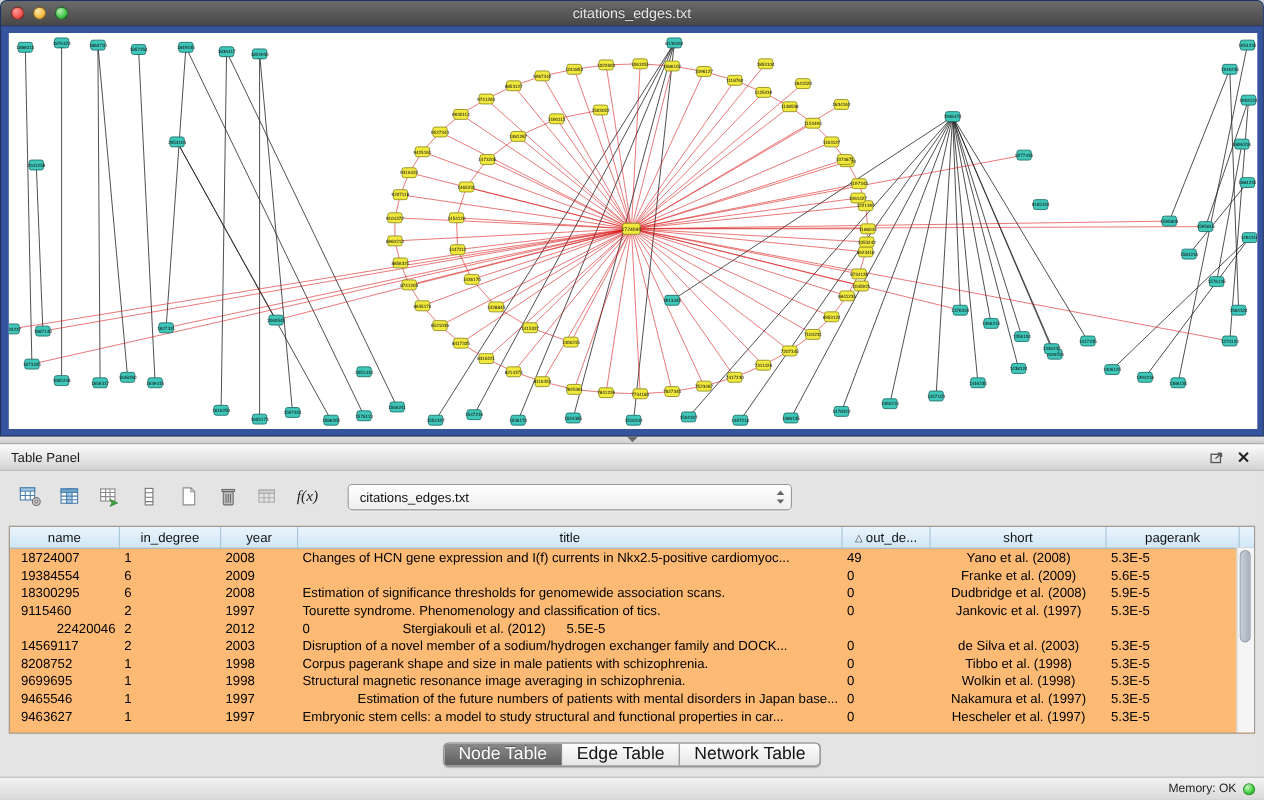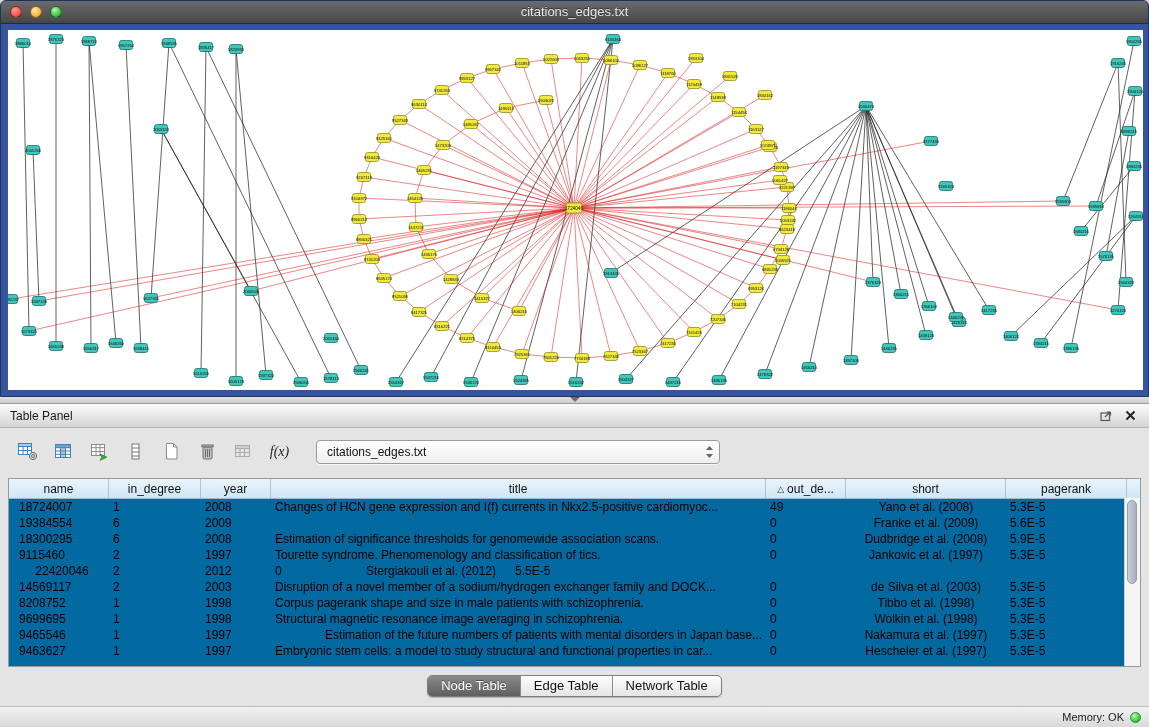"name" .table-area { background: #0369a1 -> #fdba74 }
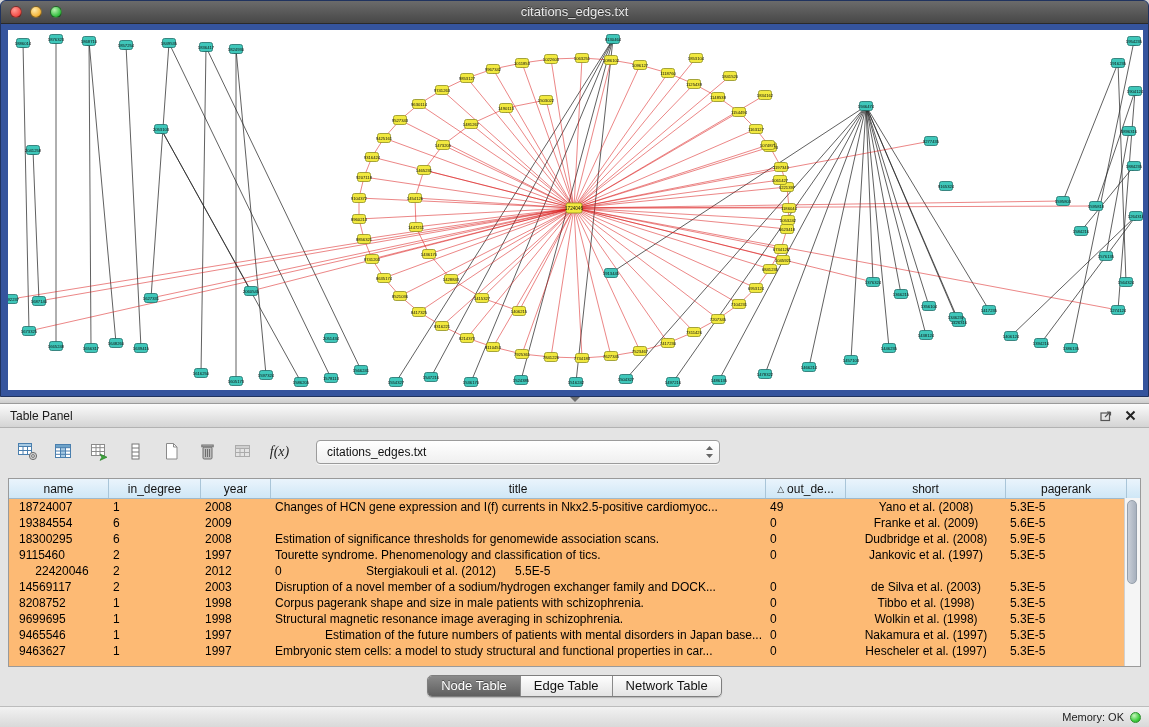"22420046" div.td { text-align: center -> right }
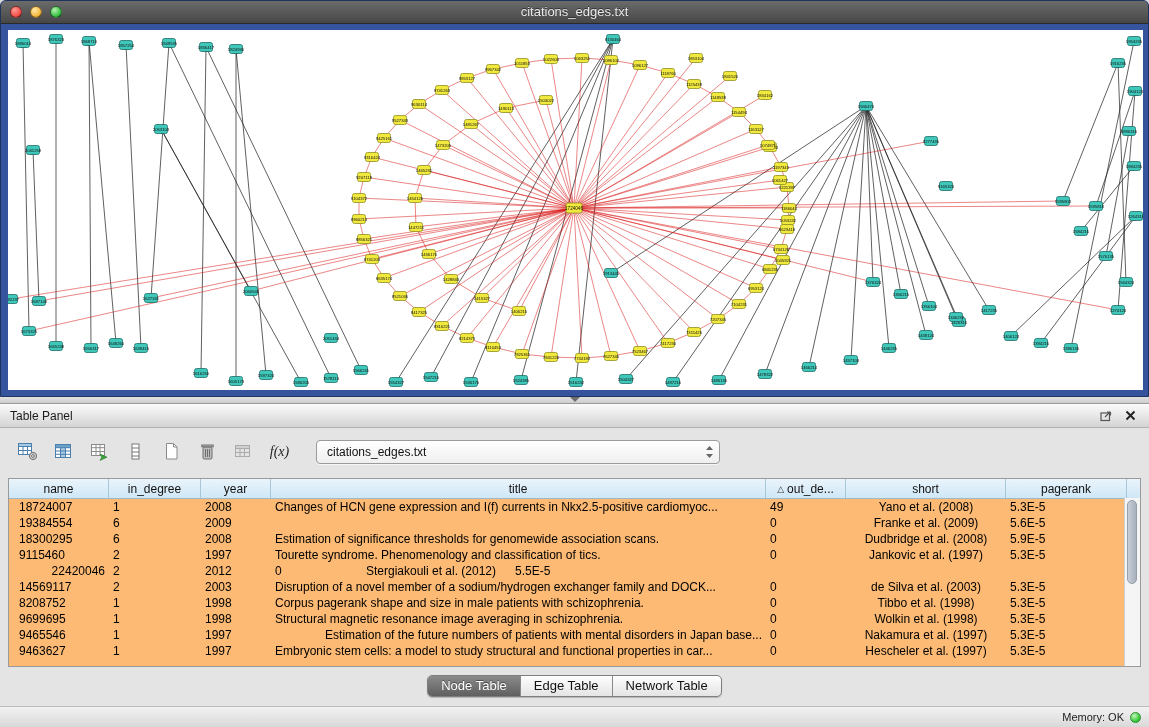"Node Table" .seg-btn { font-size: 13px -> 16px }
